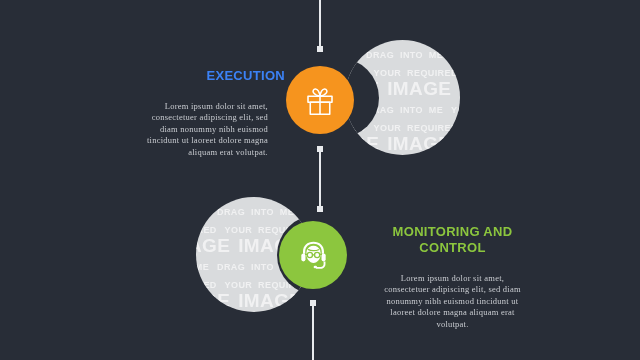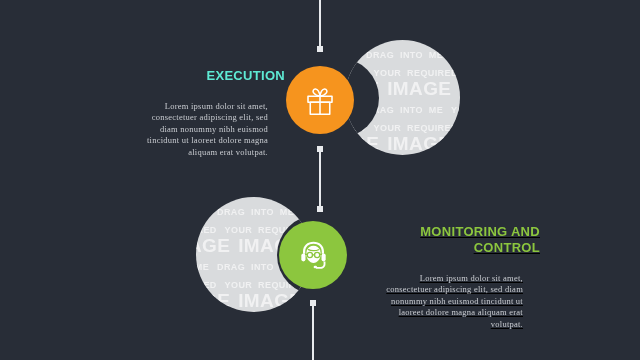"EXECUTION" div.head { color: #5eead4 -> #3b82f6 }
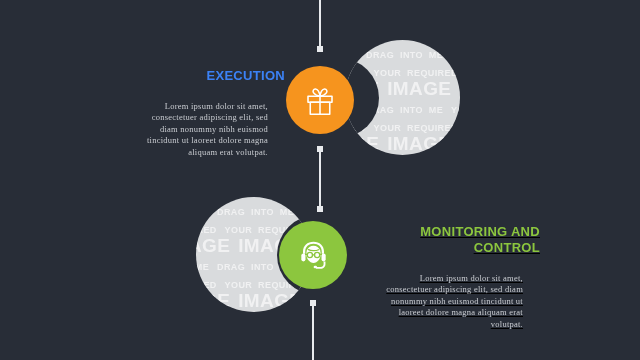"MONITORING AND CONTROL" .ta-l { text-align: right -> center; text-decoration: underline -> none }
